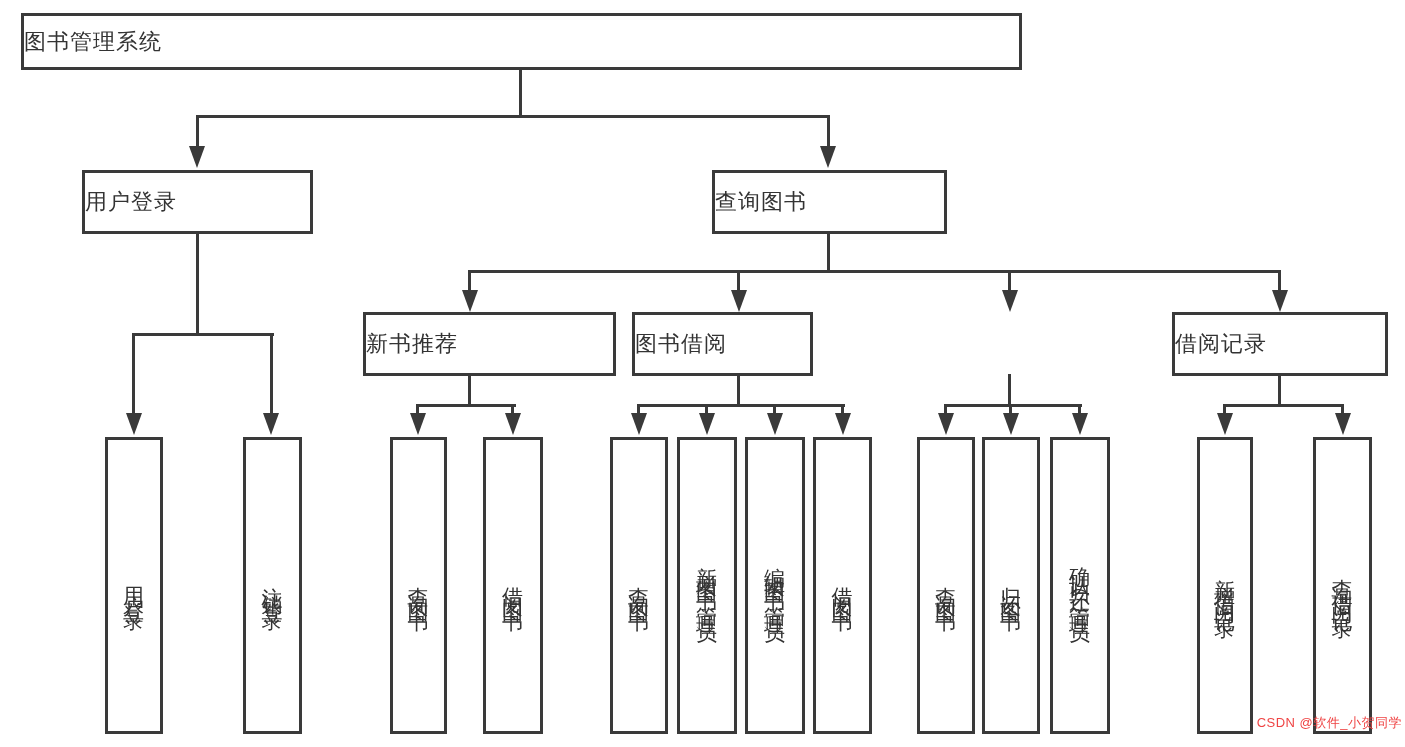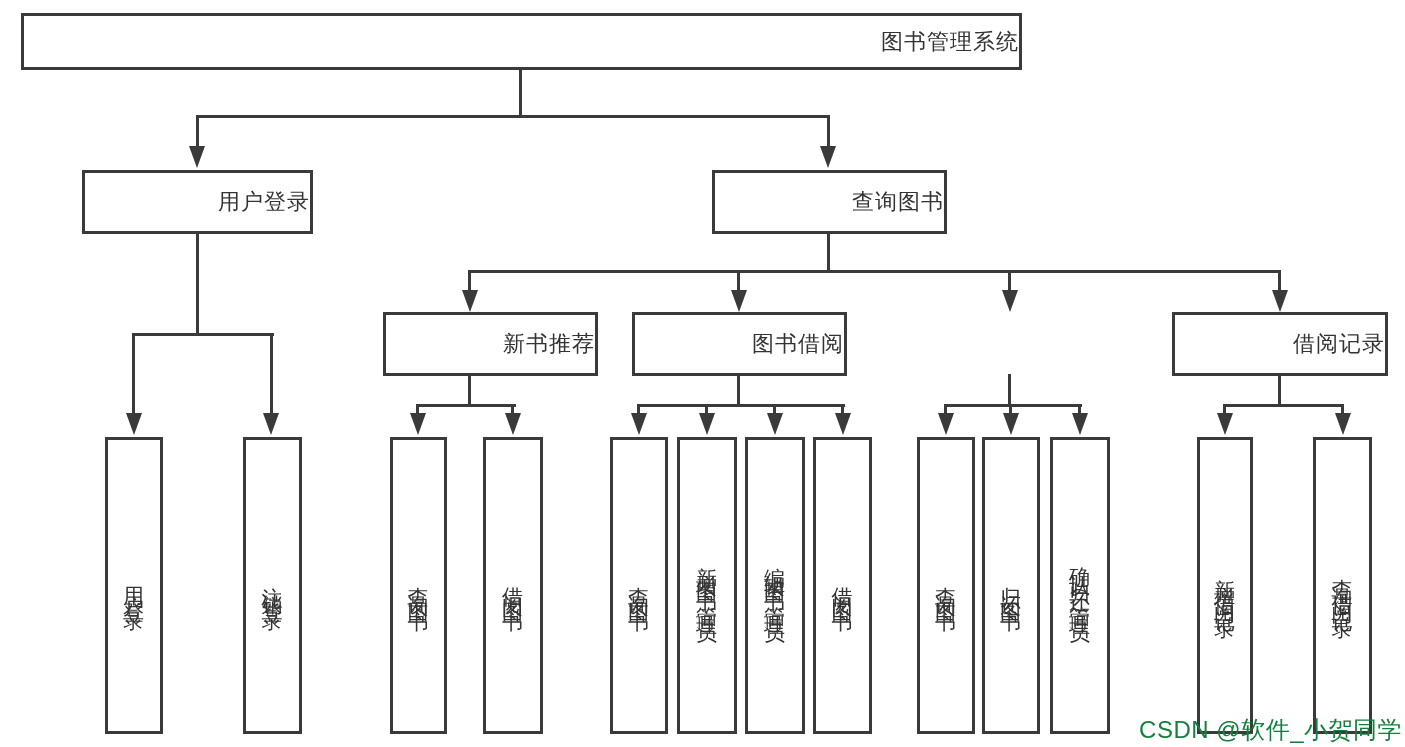"图书管理系统" .box { justify-content: flex-end -> flex-start }
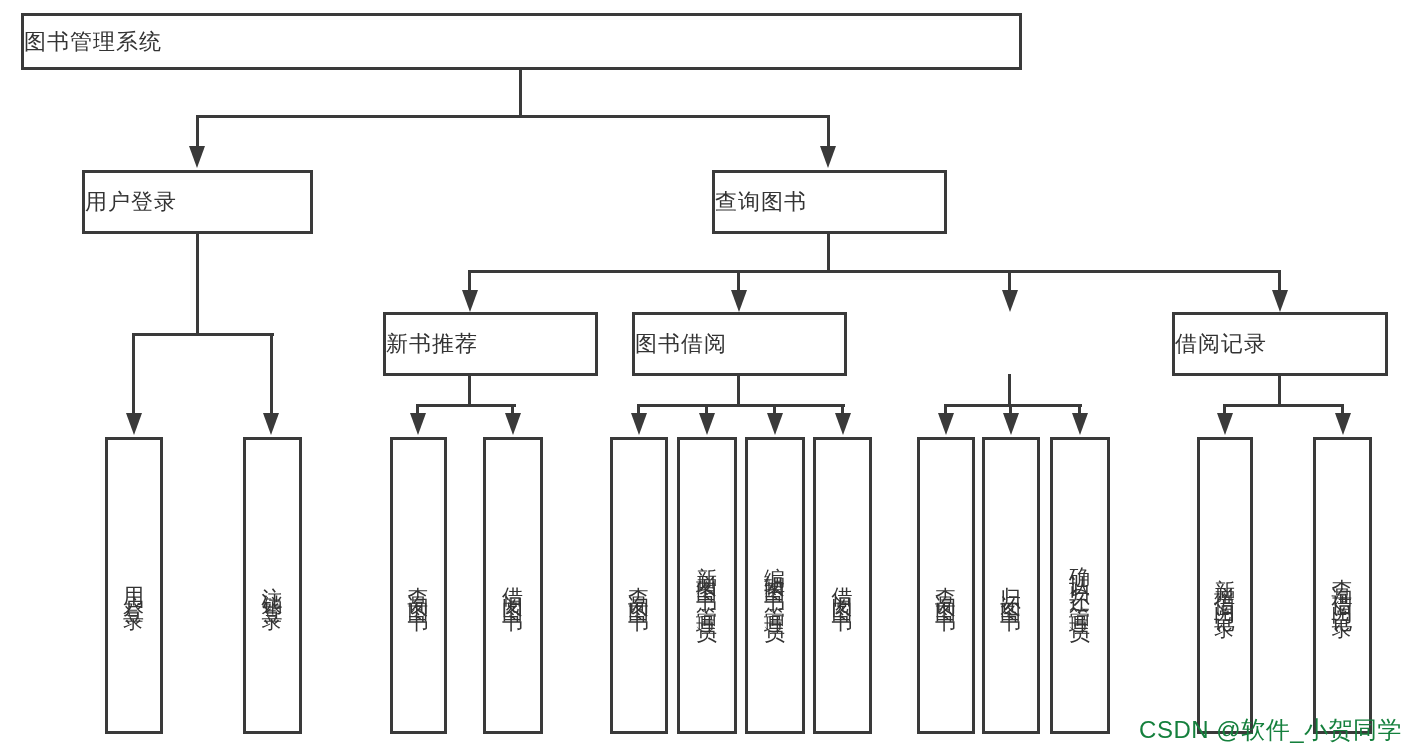"新书推荐" div.box { left: 383px -> 363px; width: 215px -> 253px }
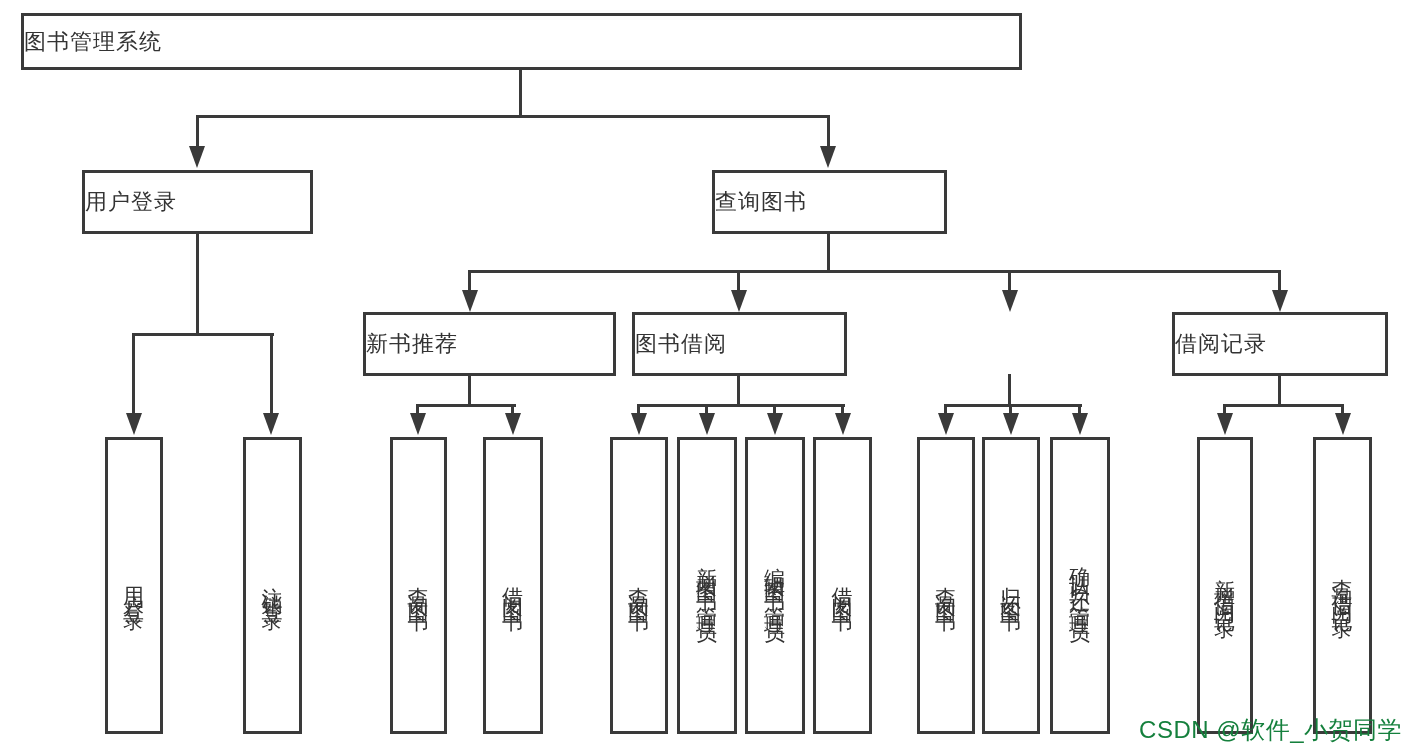"图书借阅" div.box { width: 215px -> 181px }
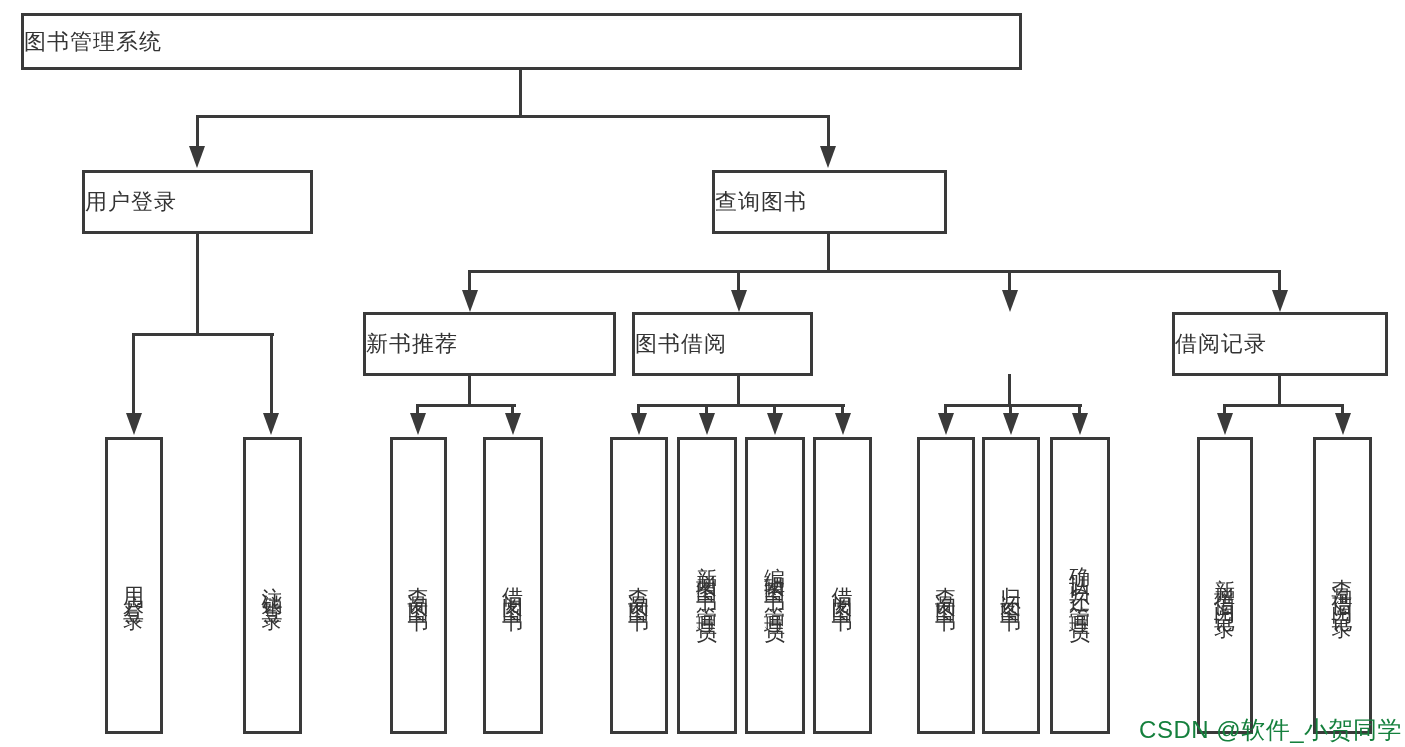"CSDN @软件_小贺同学" .watermark { color: #15803d -> #ef4444; font-size: 24px -> 13px }
